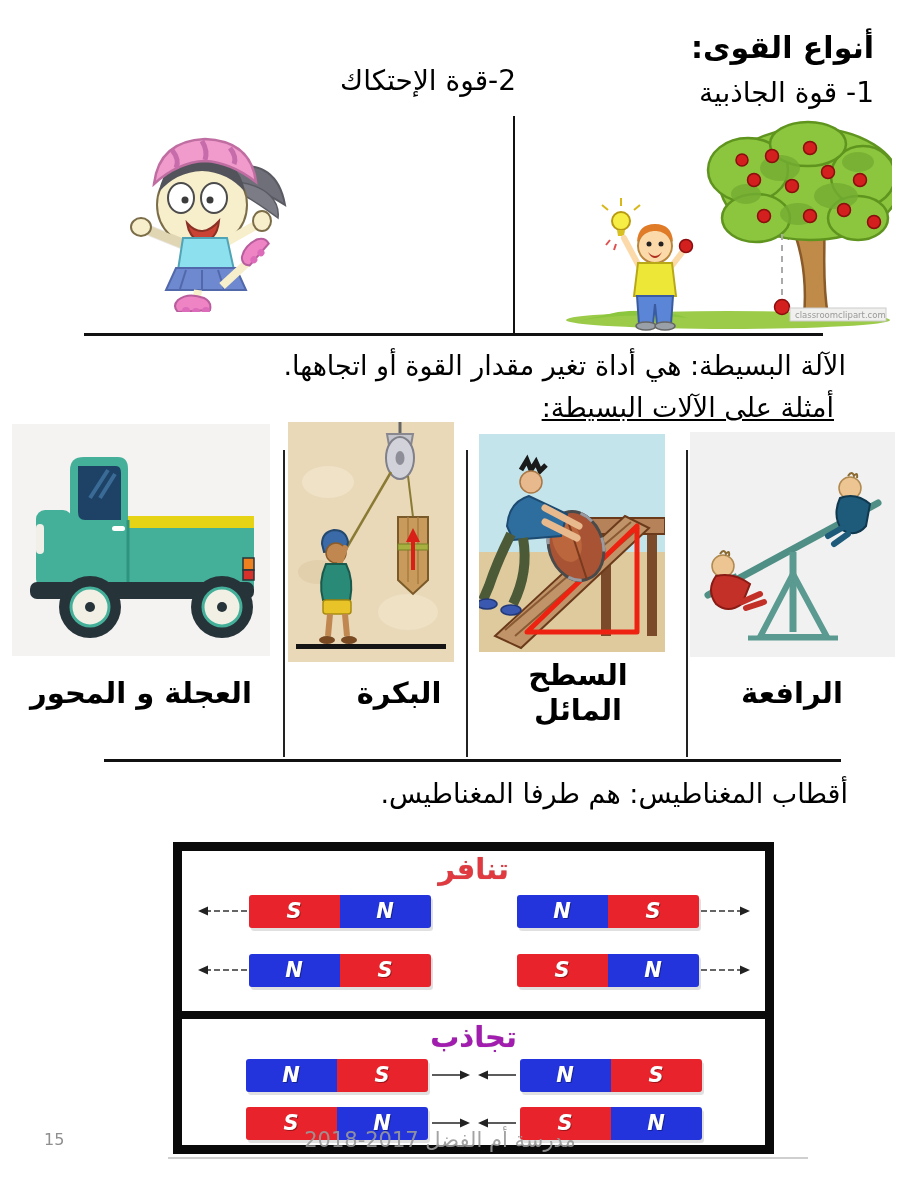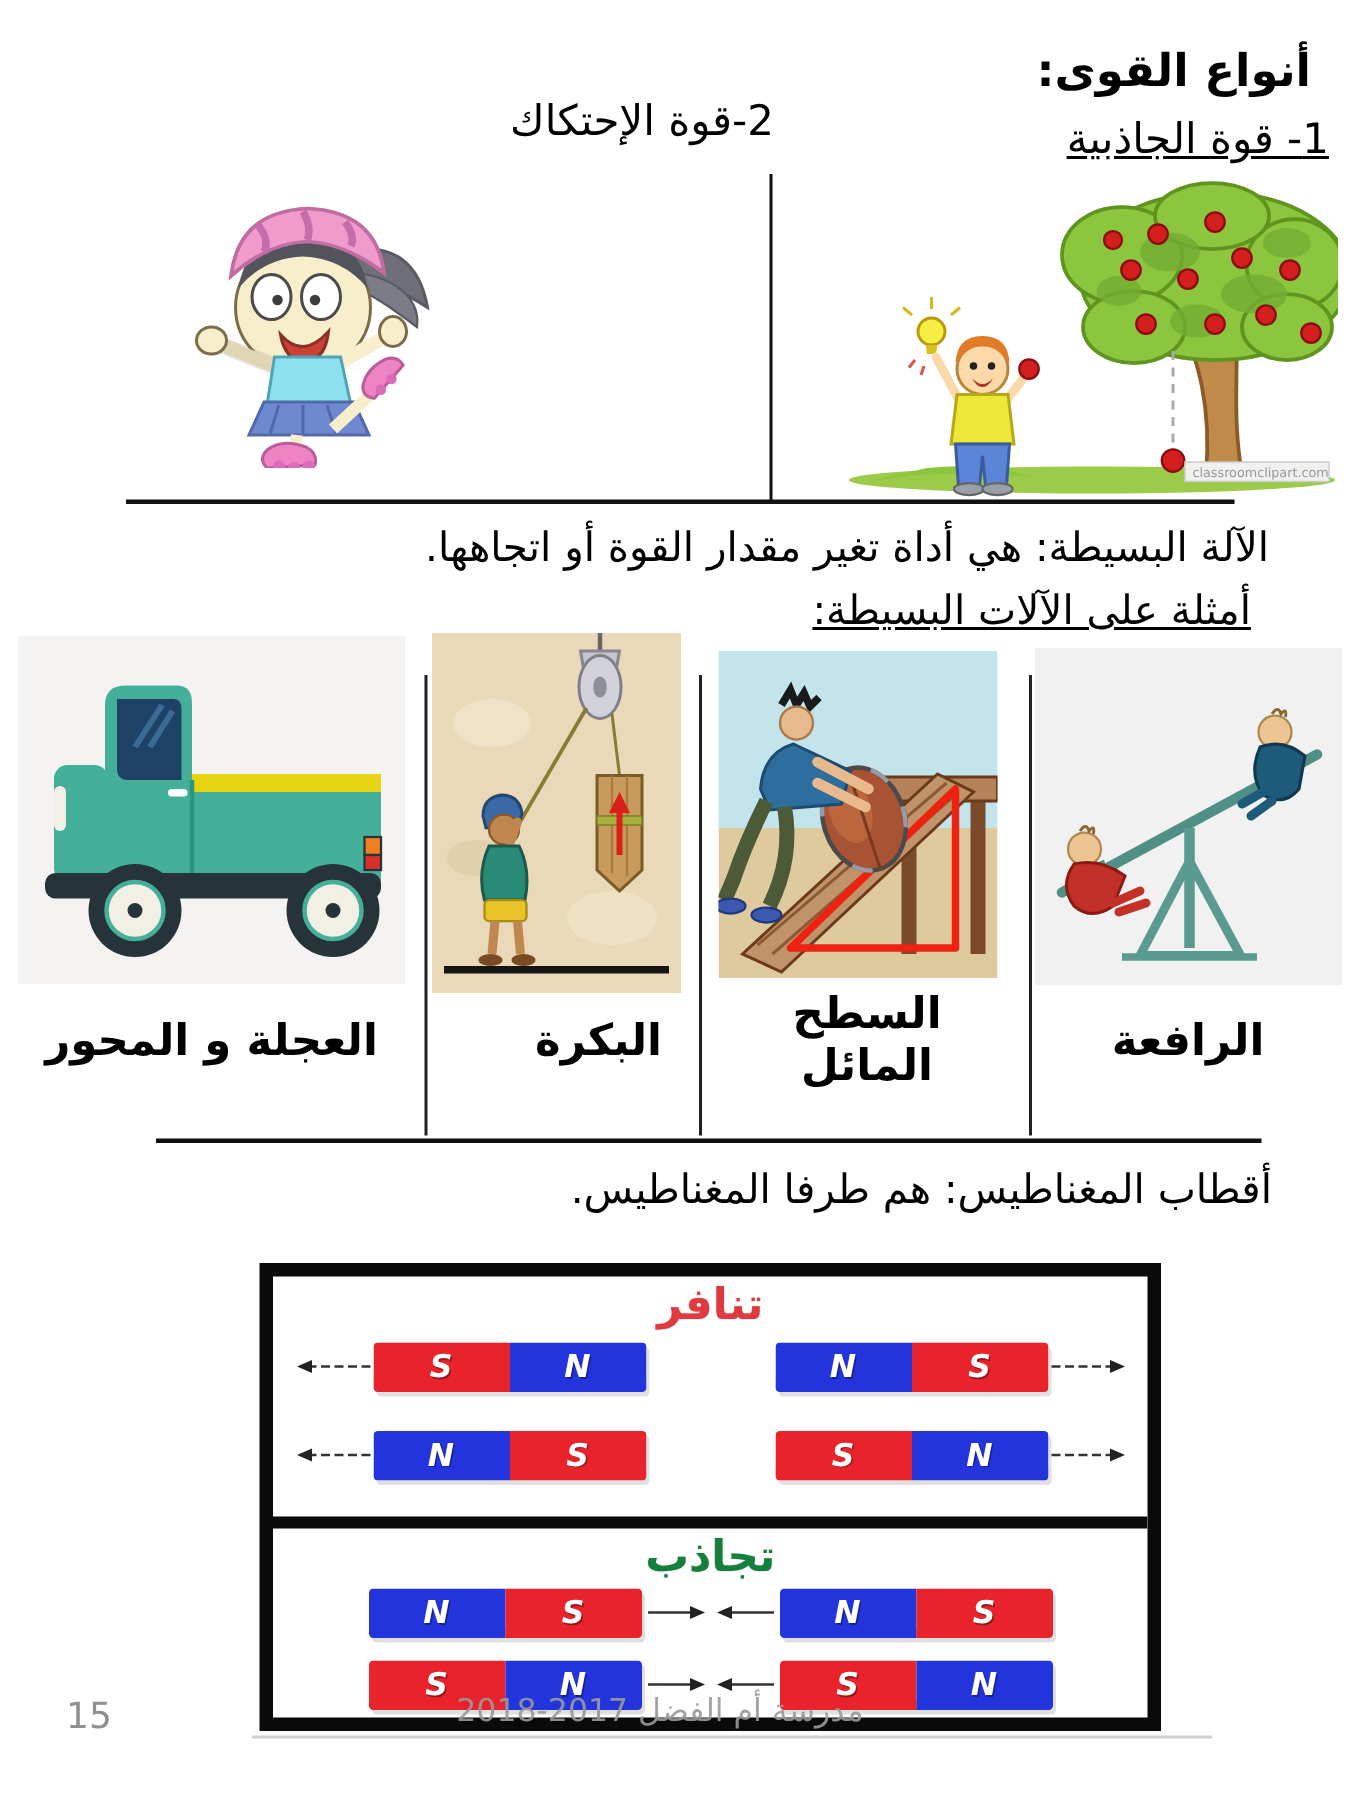"1- قوة الجاذبية" div.abs { right: 14px -> 26px; text-decoration: underline -> none }
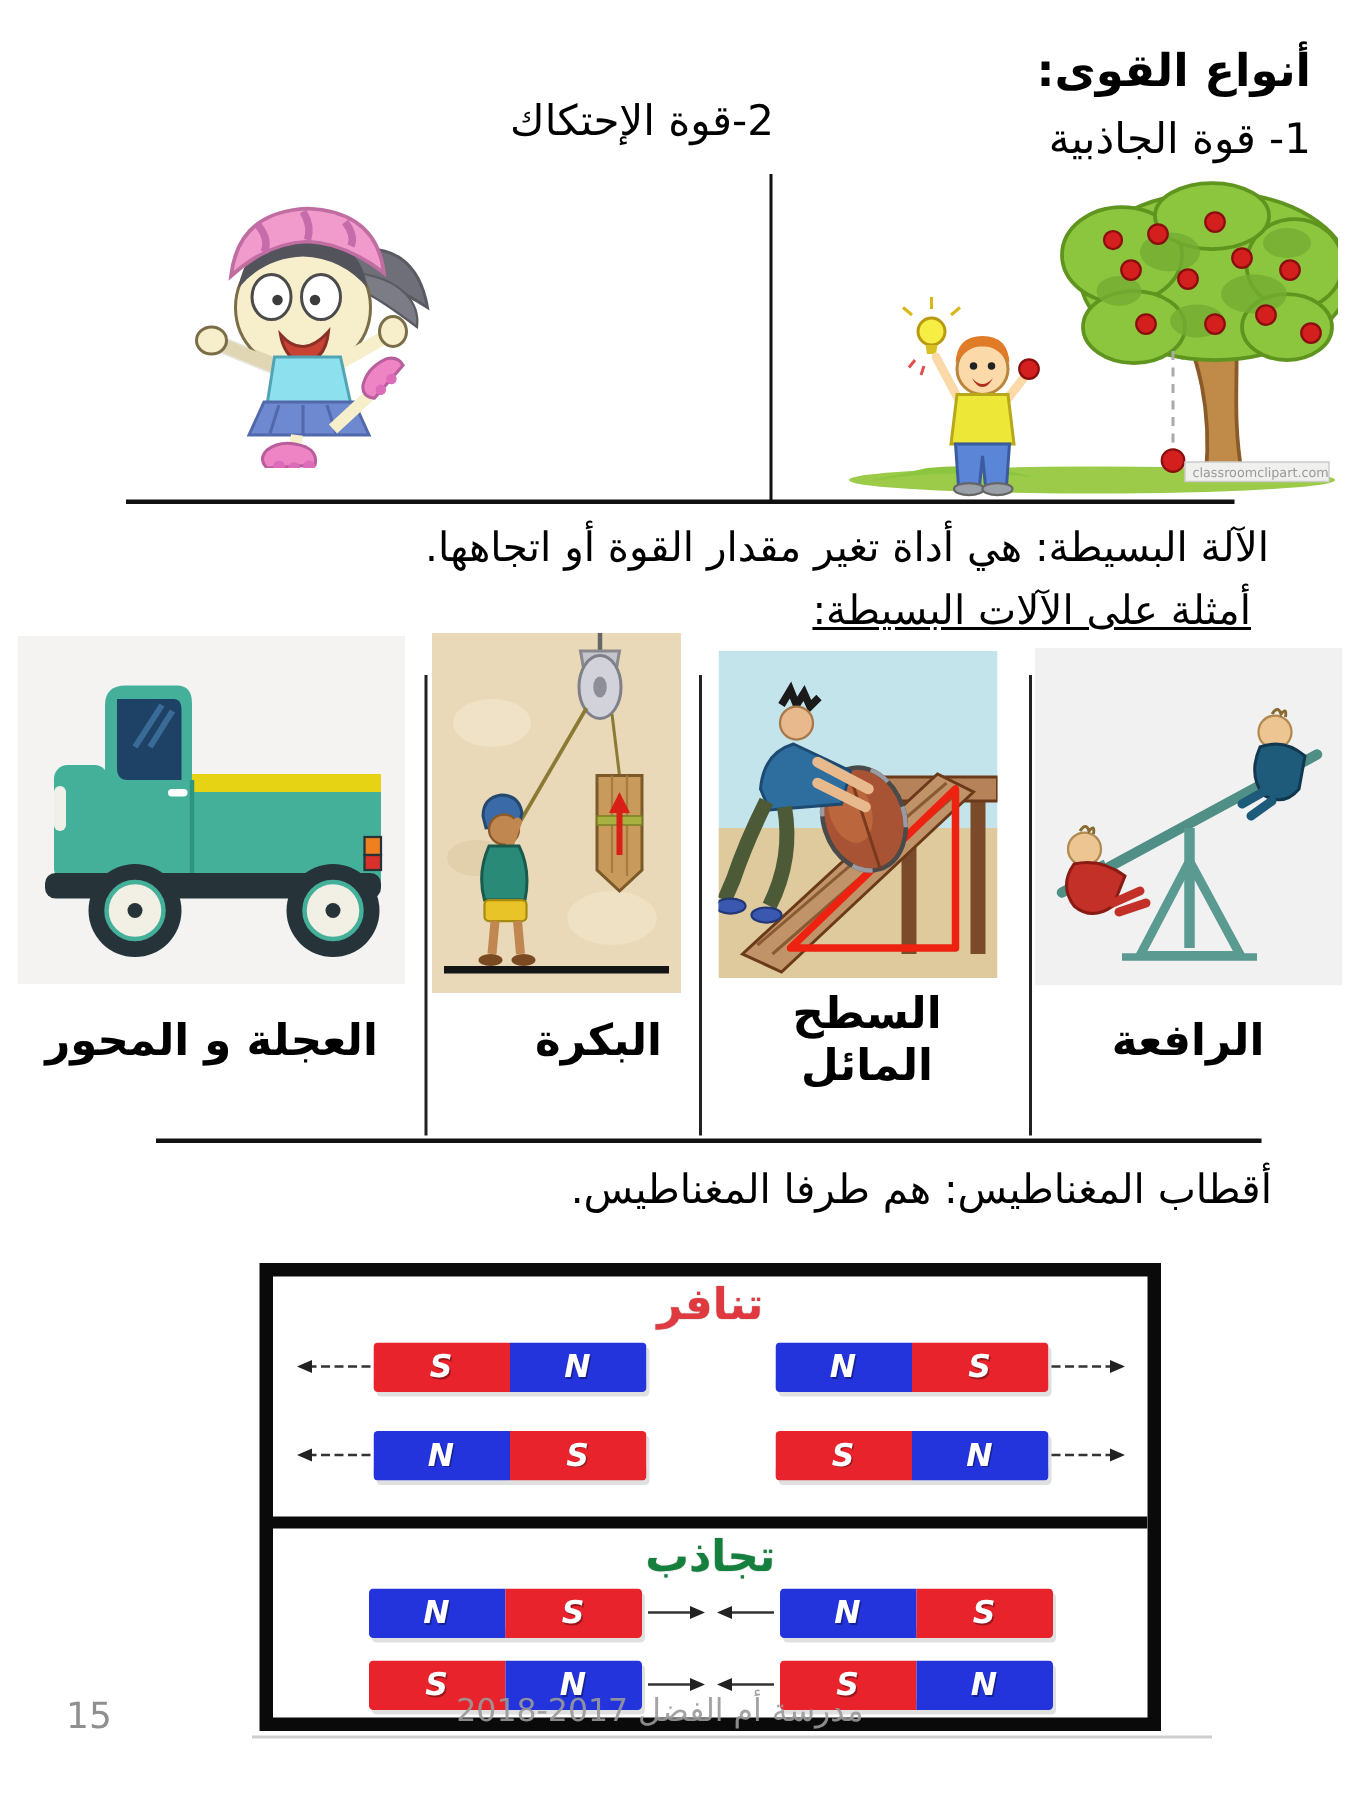"تجاذب" div.mag-title { color: #15803d -> #a21caf }
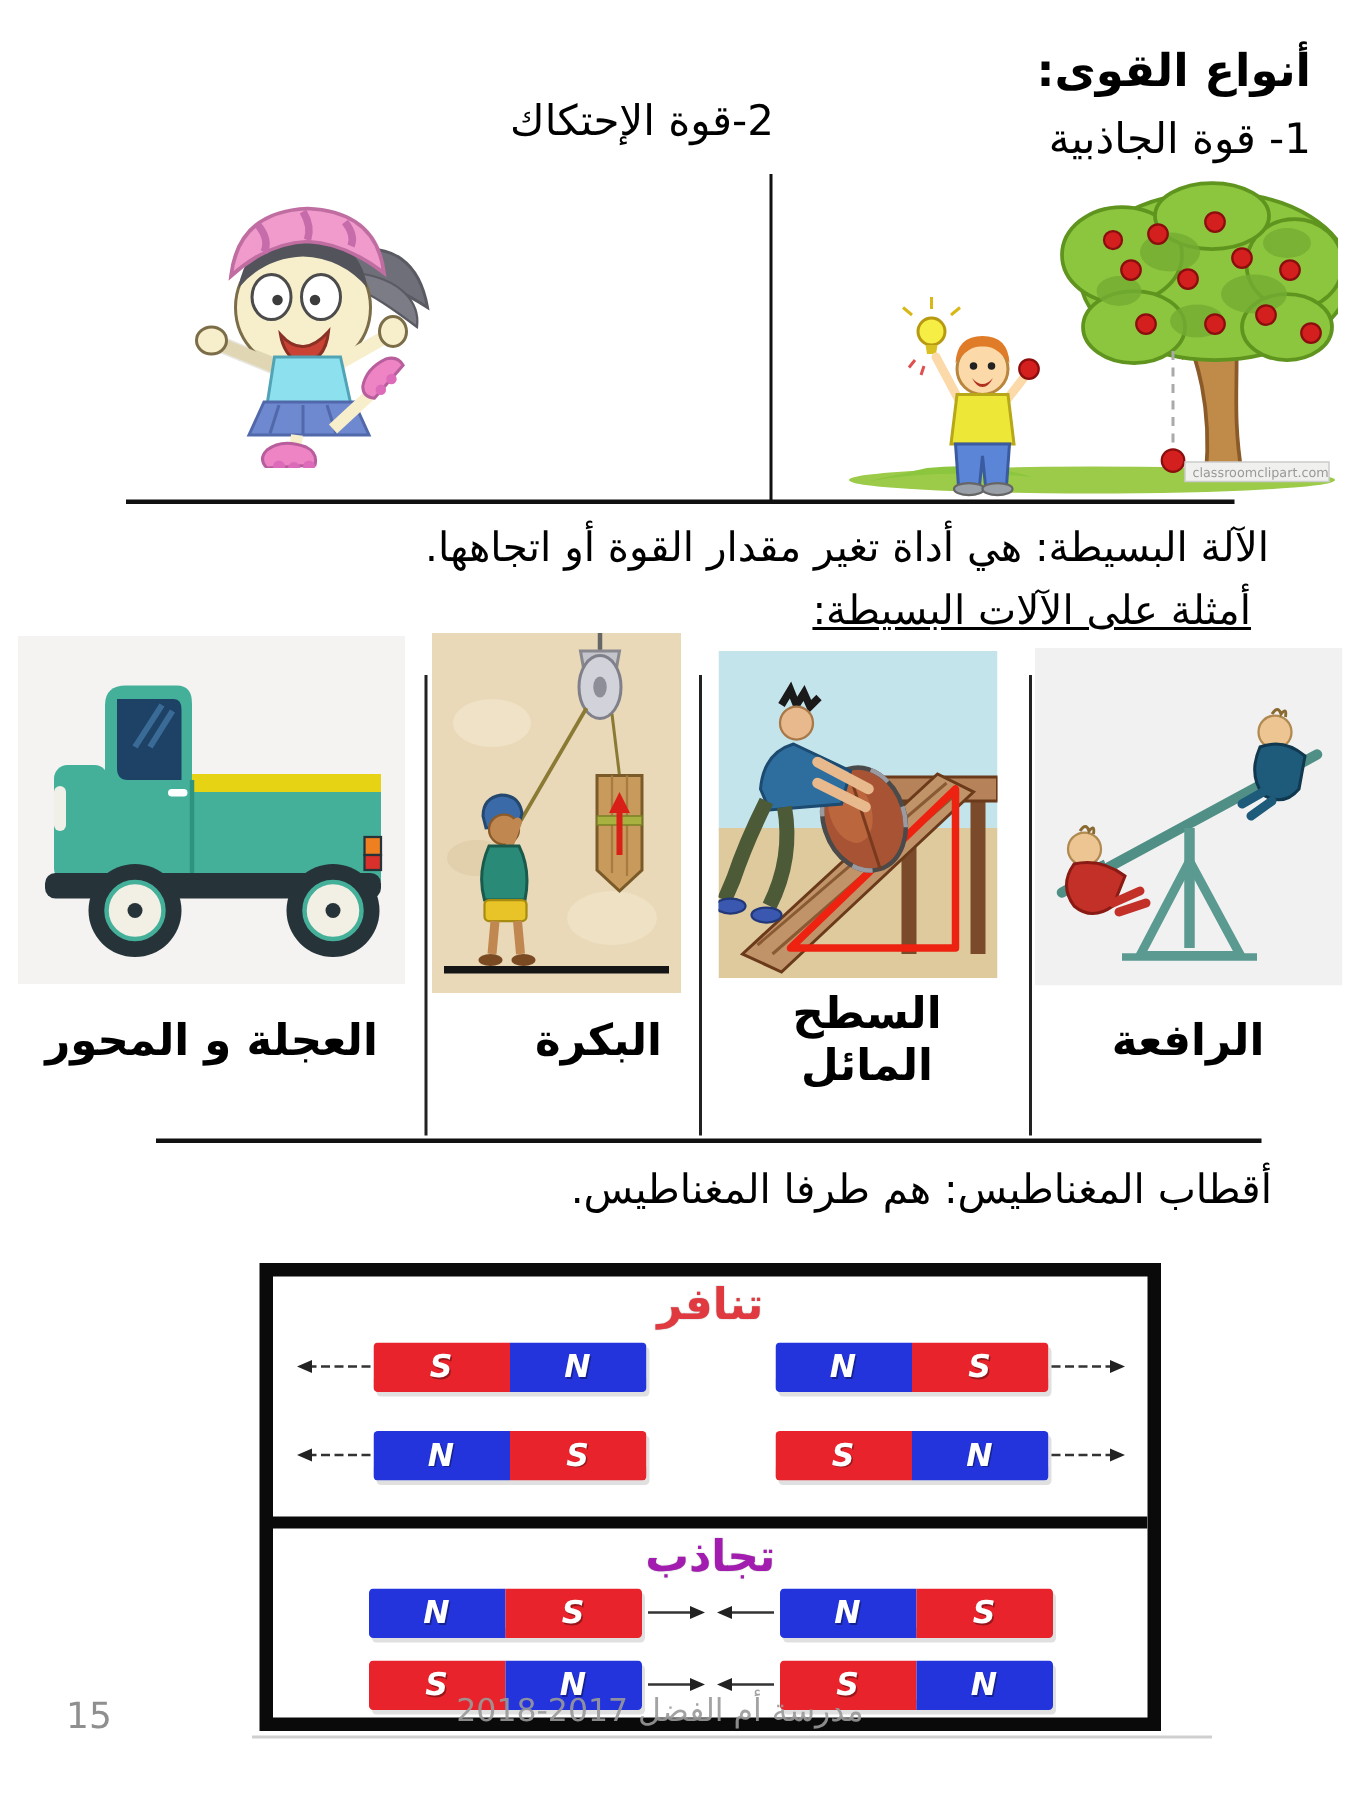"15" .footer-num { font-size: 24px -> 16px }
